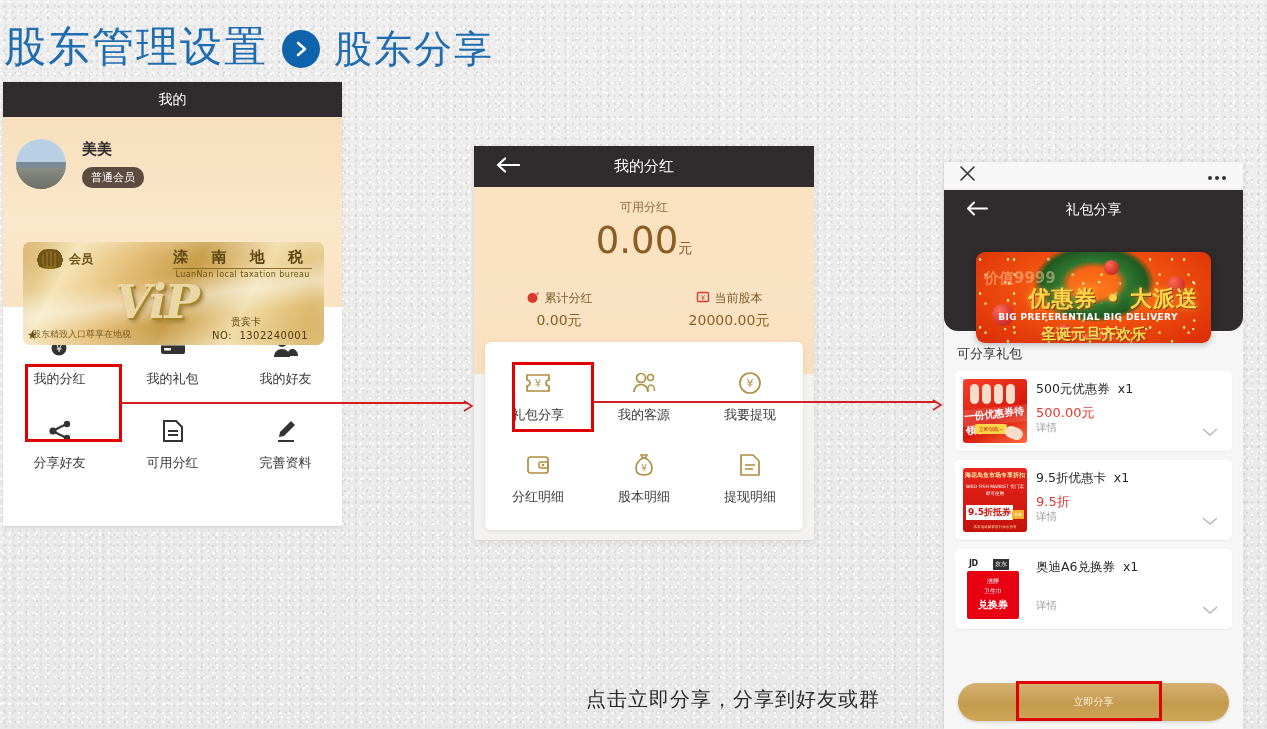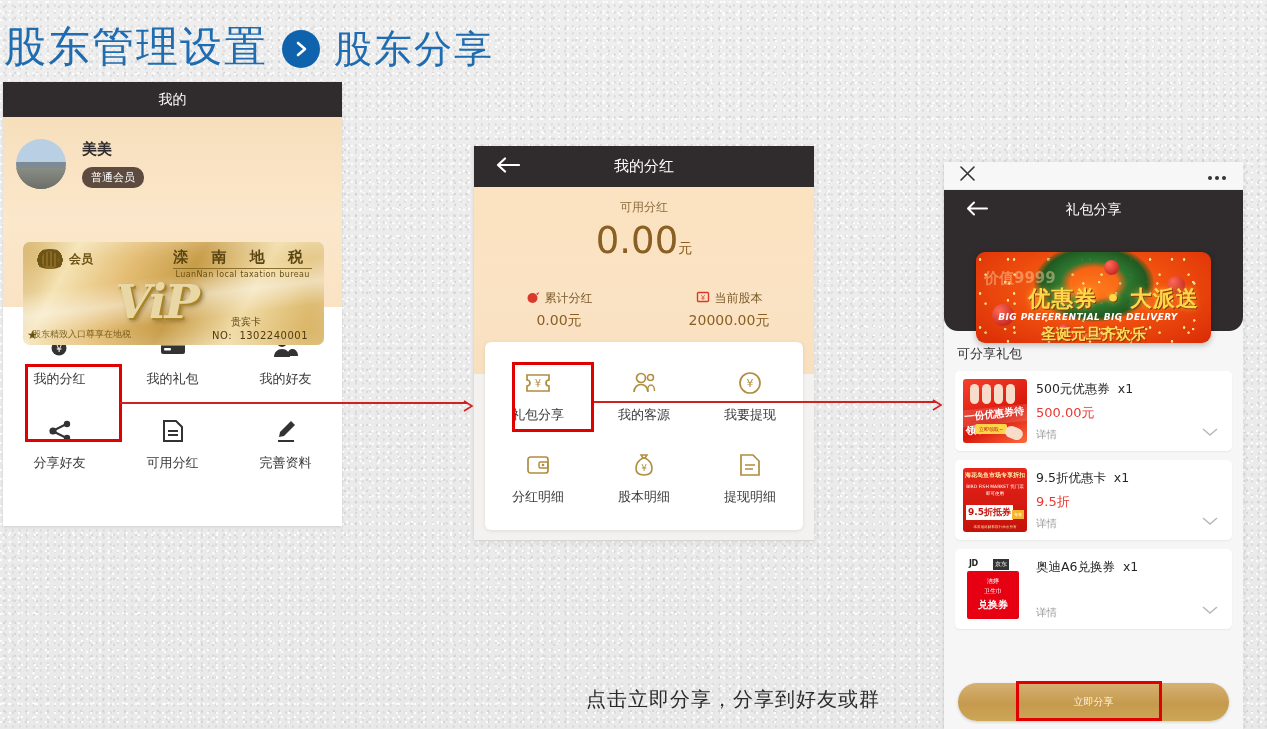"BIG PREFERENTIAL BIG DELIVERY" .banner .l2 { font-style: italic -> none }
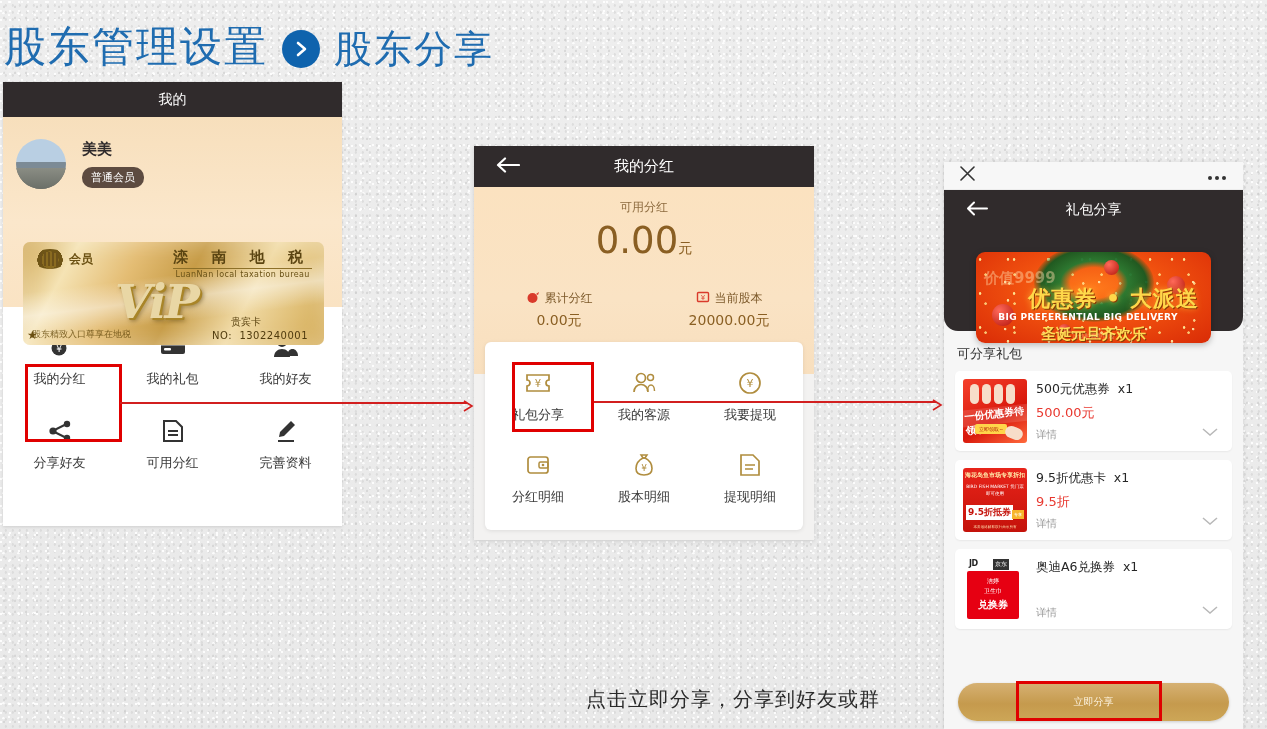"详情" .gift-detail { bottom: 1px -> 8px }
